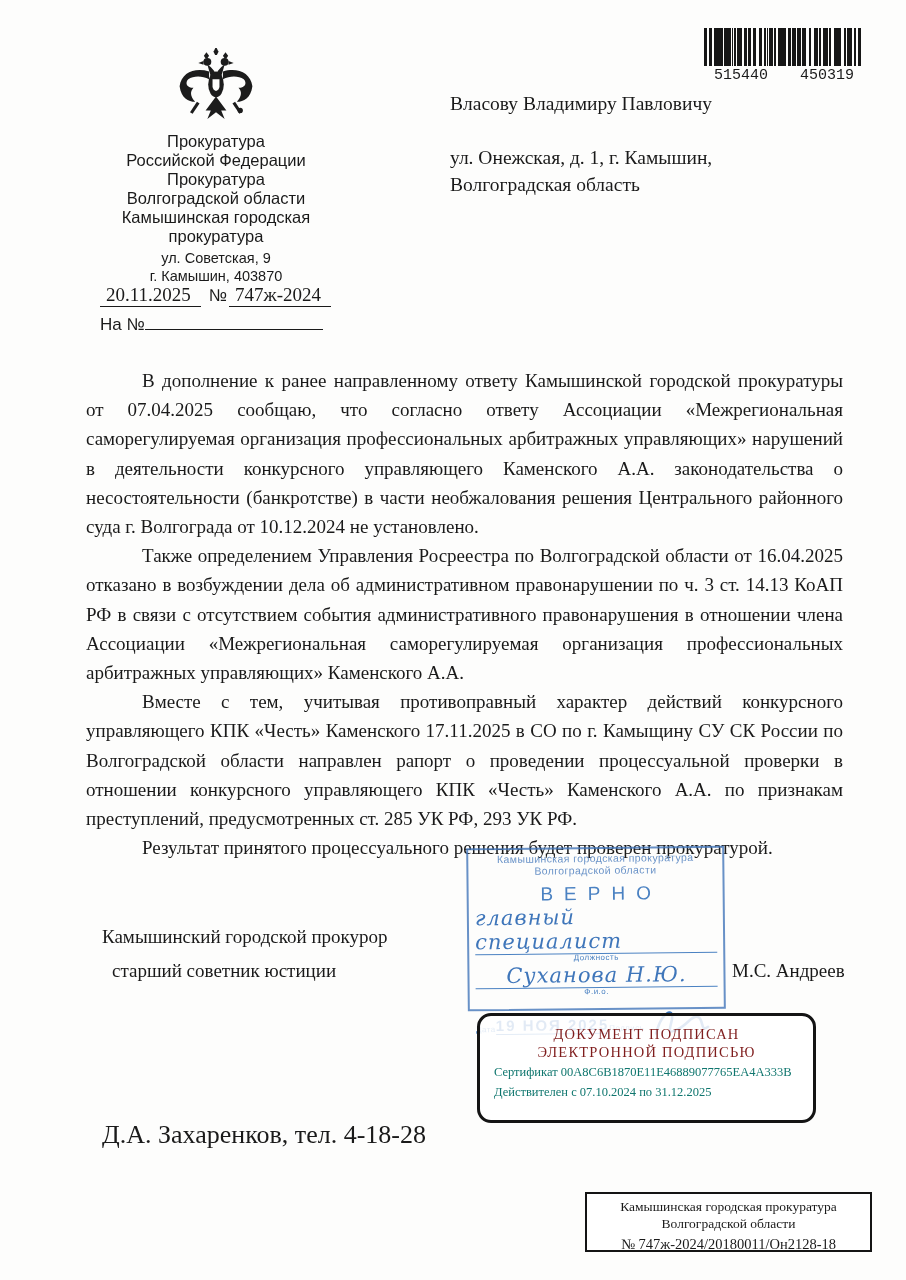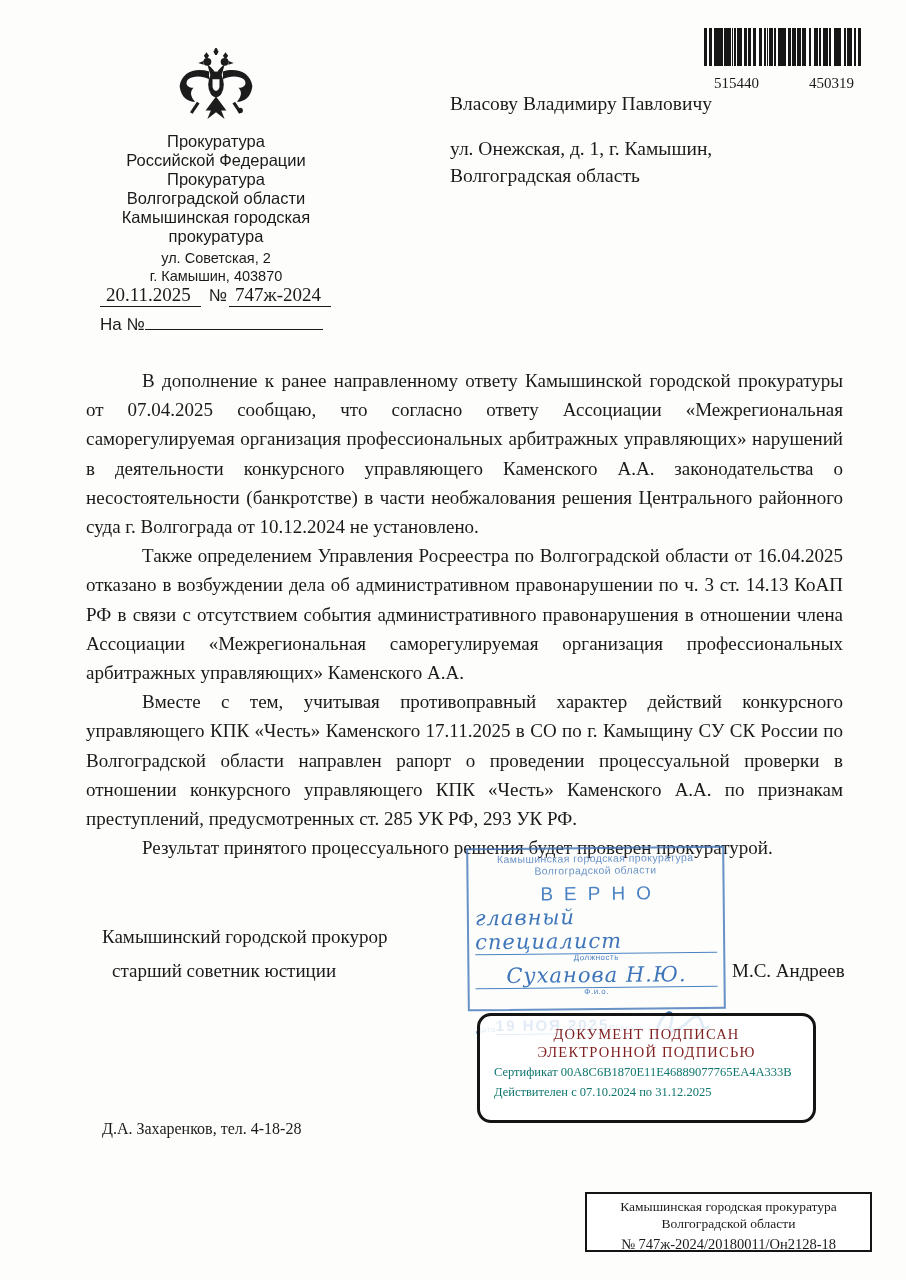"515440" .bar-digits { font-family: Liberation Serif, serif -> Liberation Mono, monospace; margin-top: 9px -> 1px }
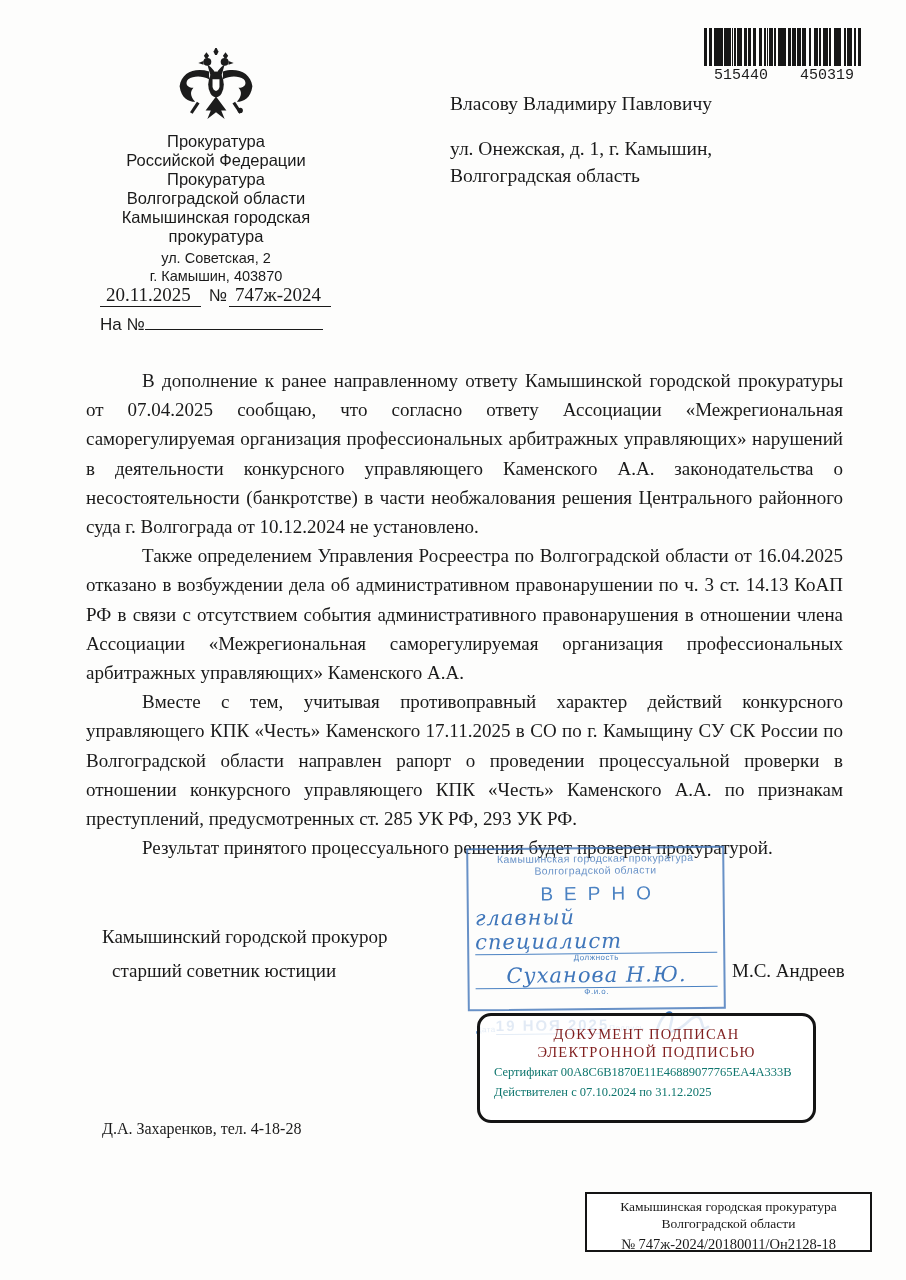"Власову Владимиру Павловичу" .addressee .name { margin-bottom: 18px -> 27px }
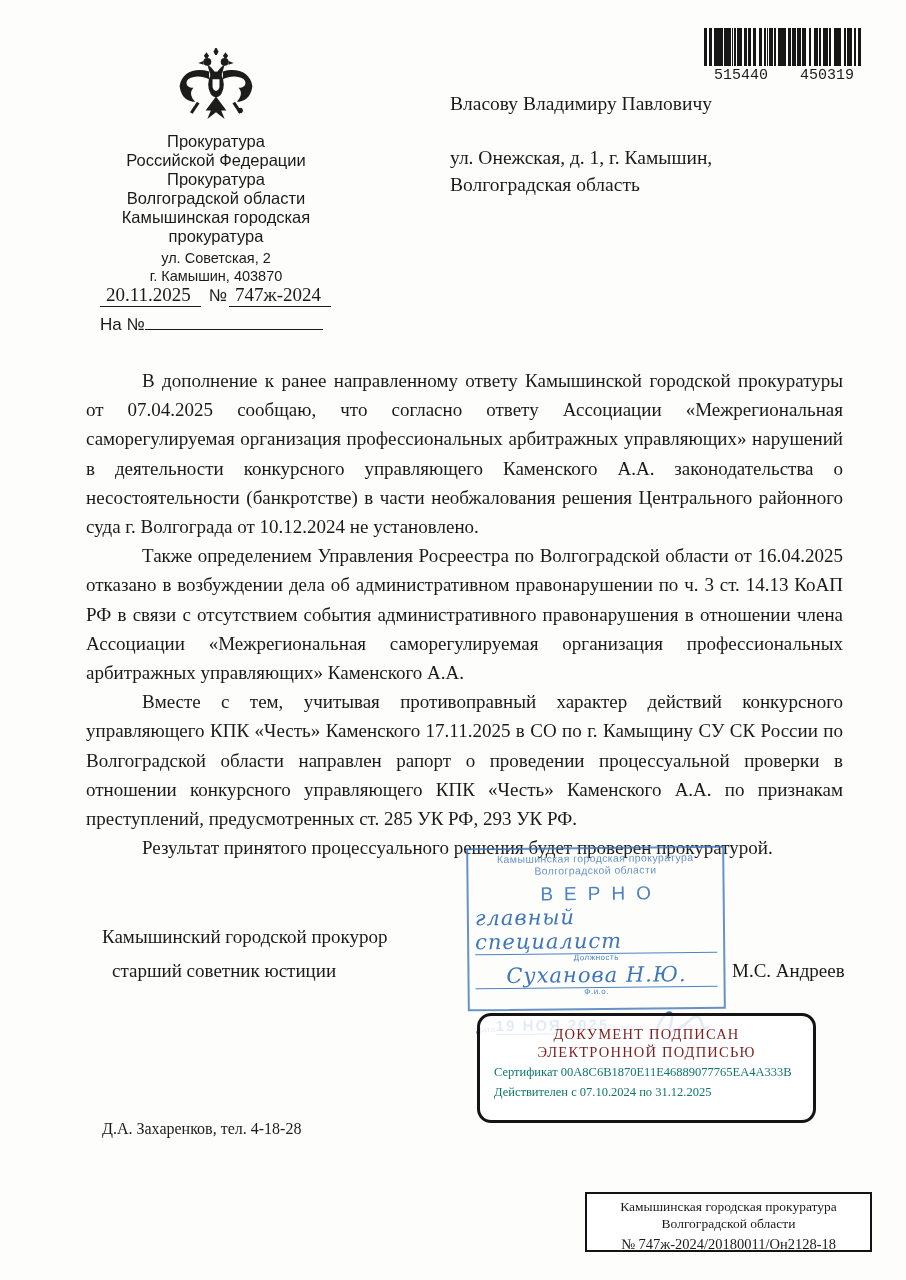"ул. Советская, 2" div { text: 2 -> 9 }
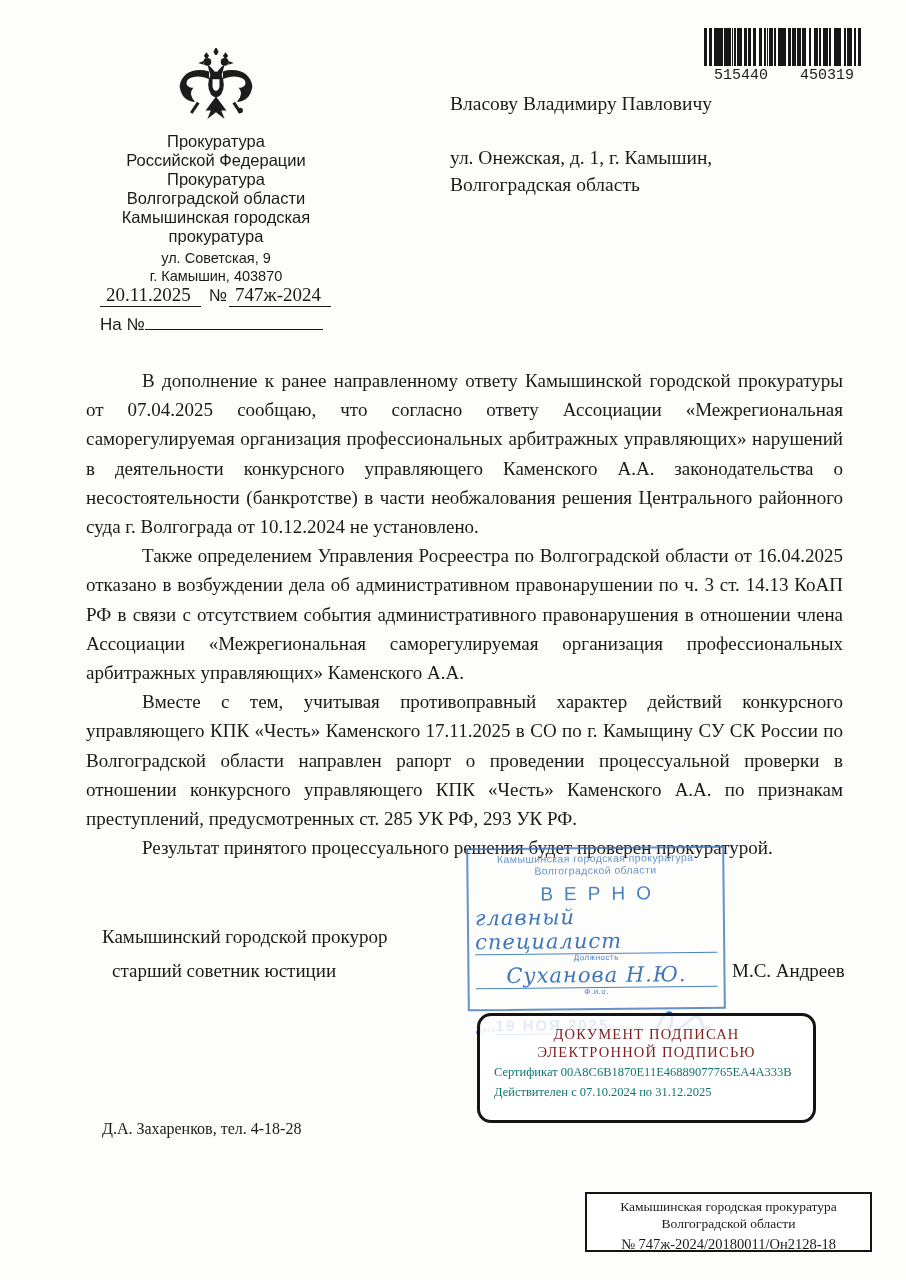"Д.А. Захаренков, тел. 4-18-28" .contact { font-size: 16px -> 26px }
